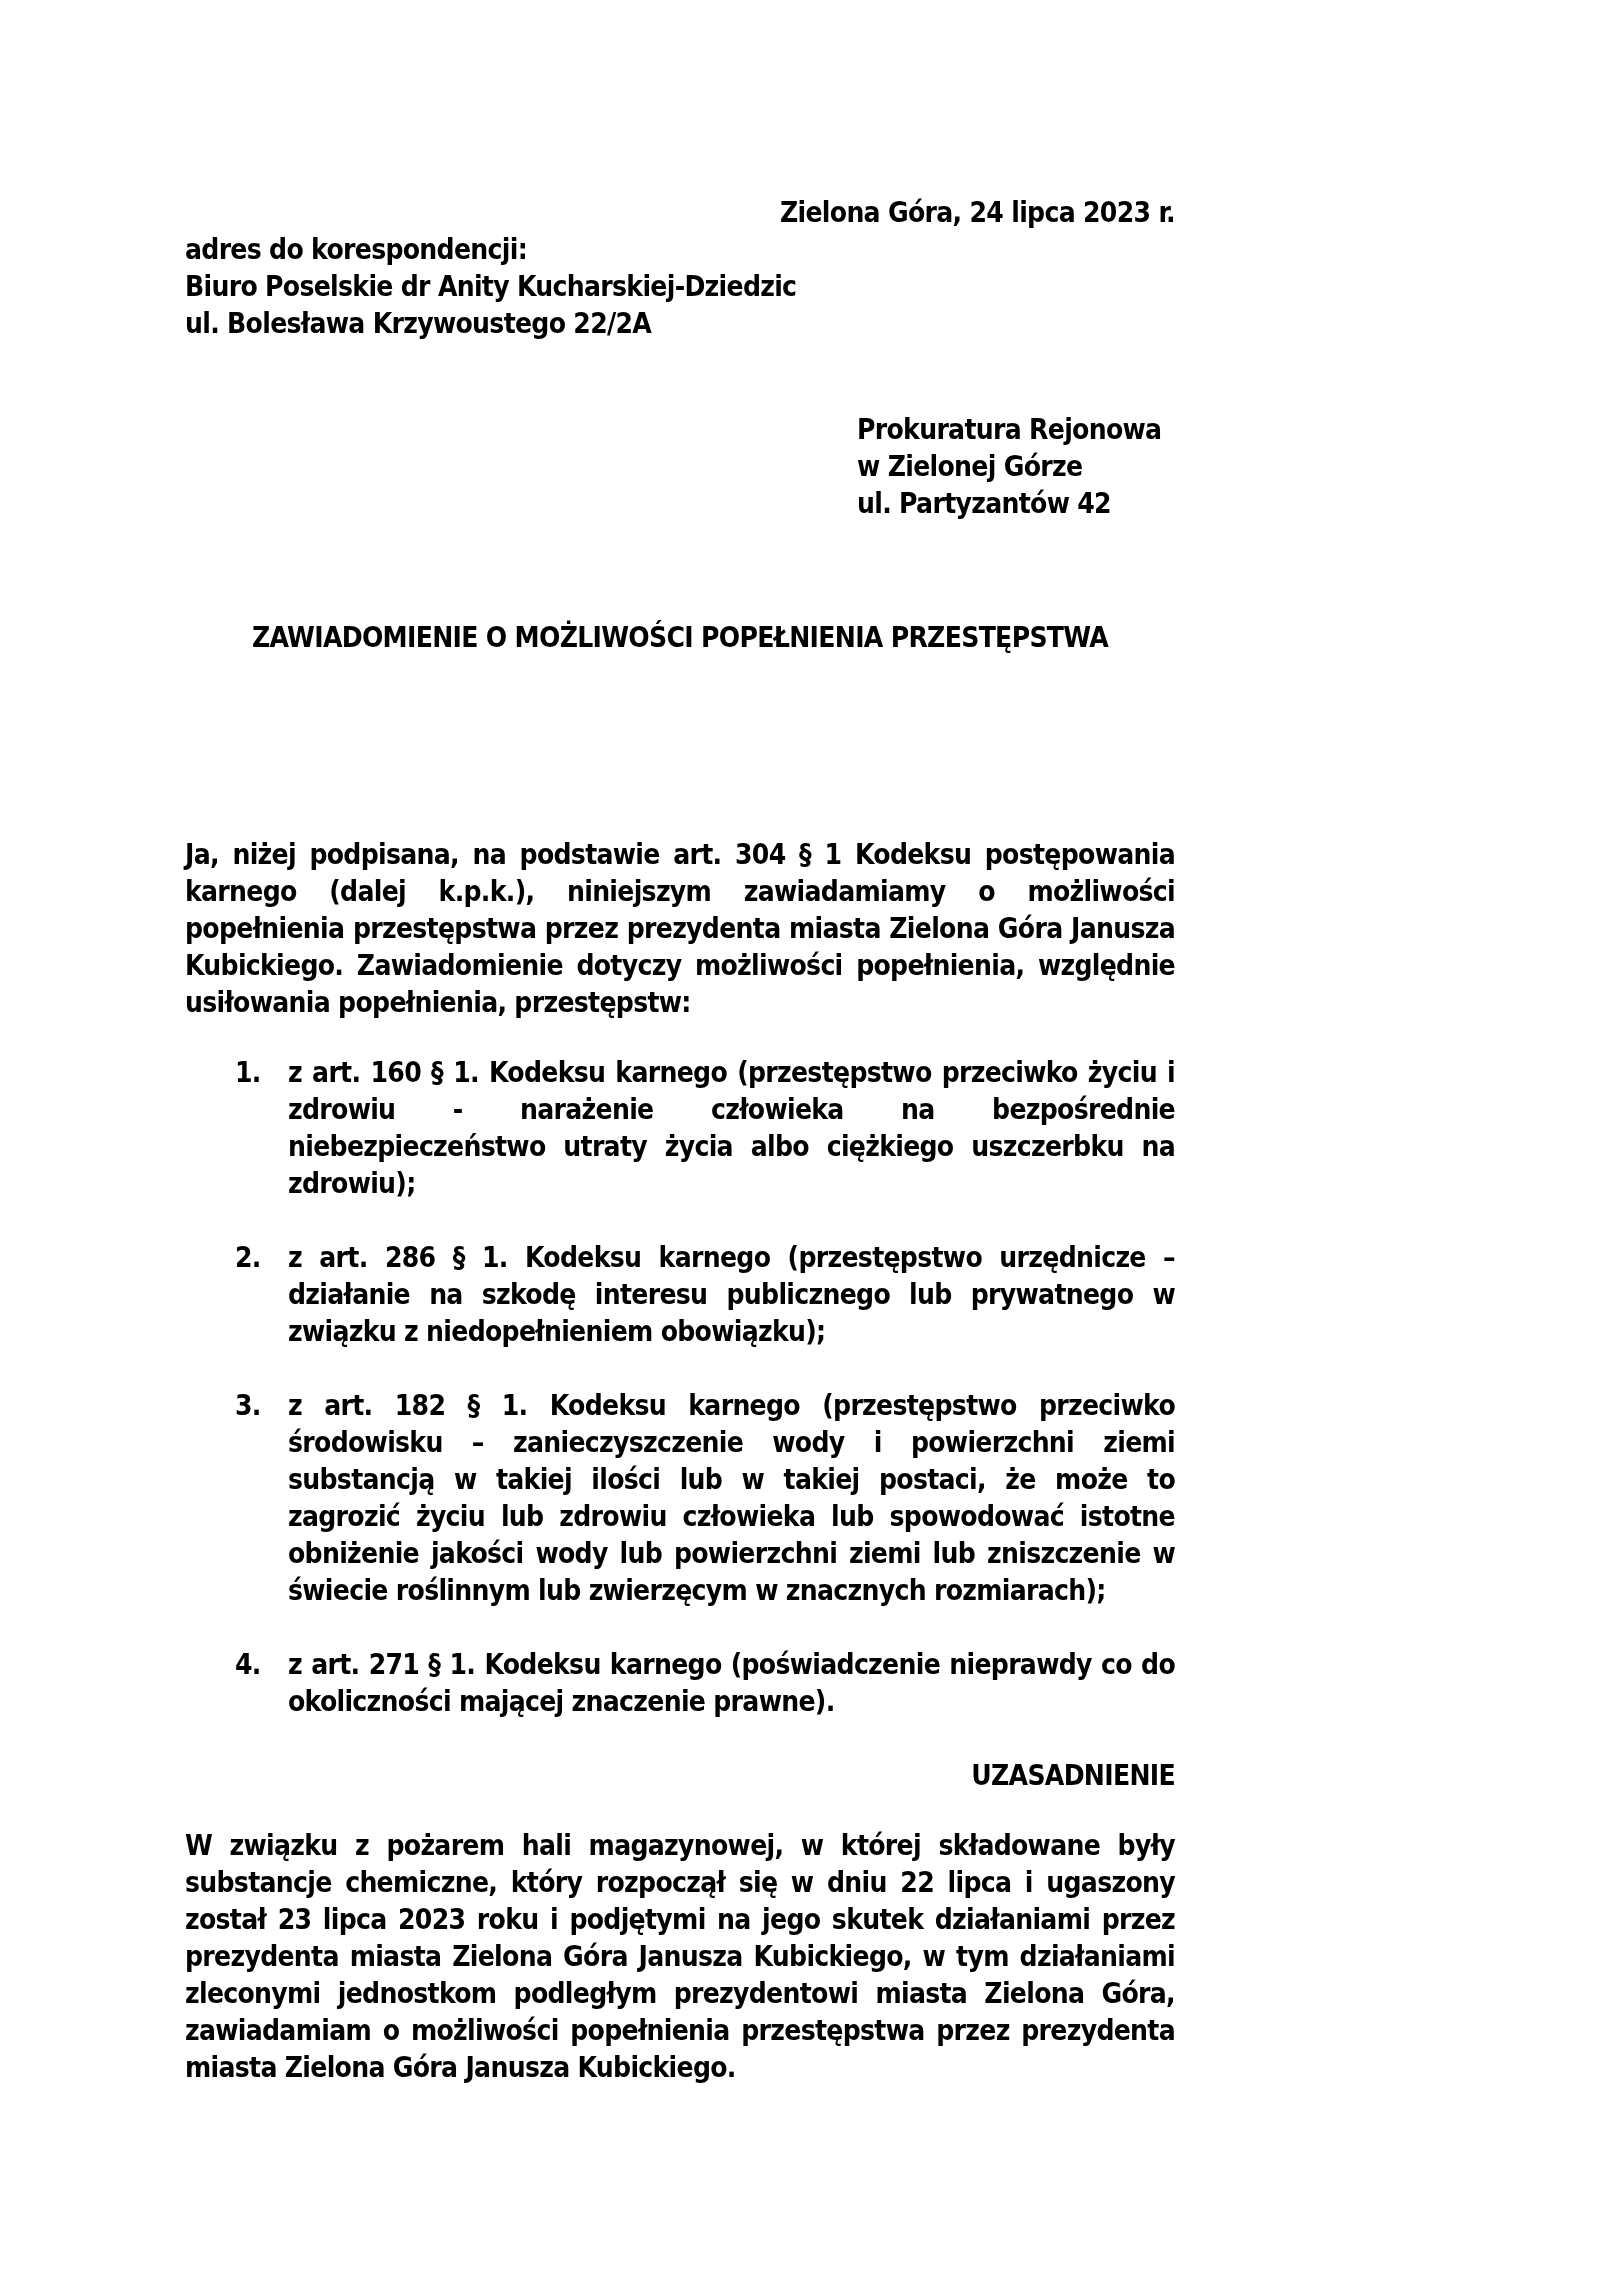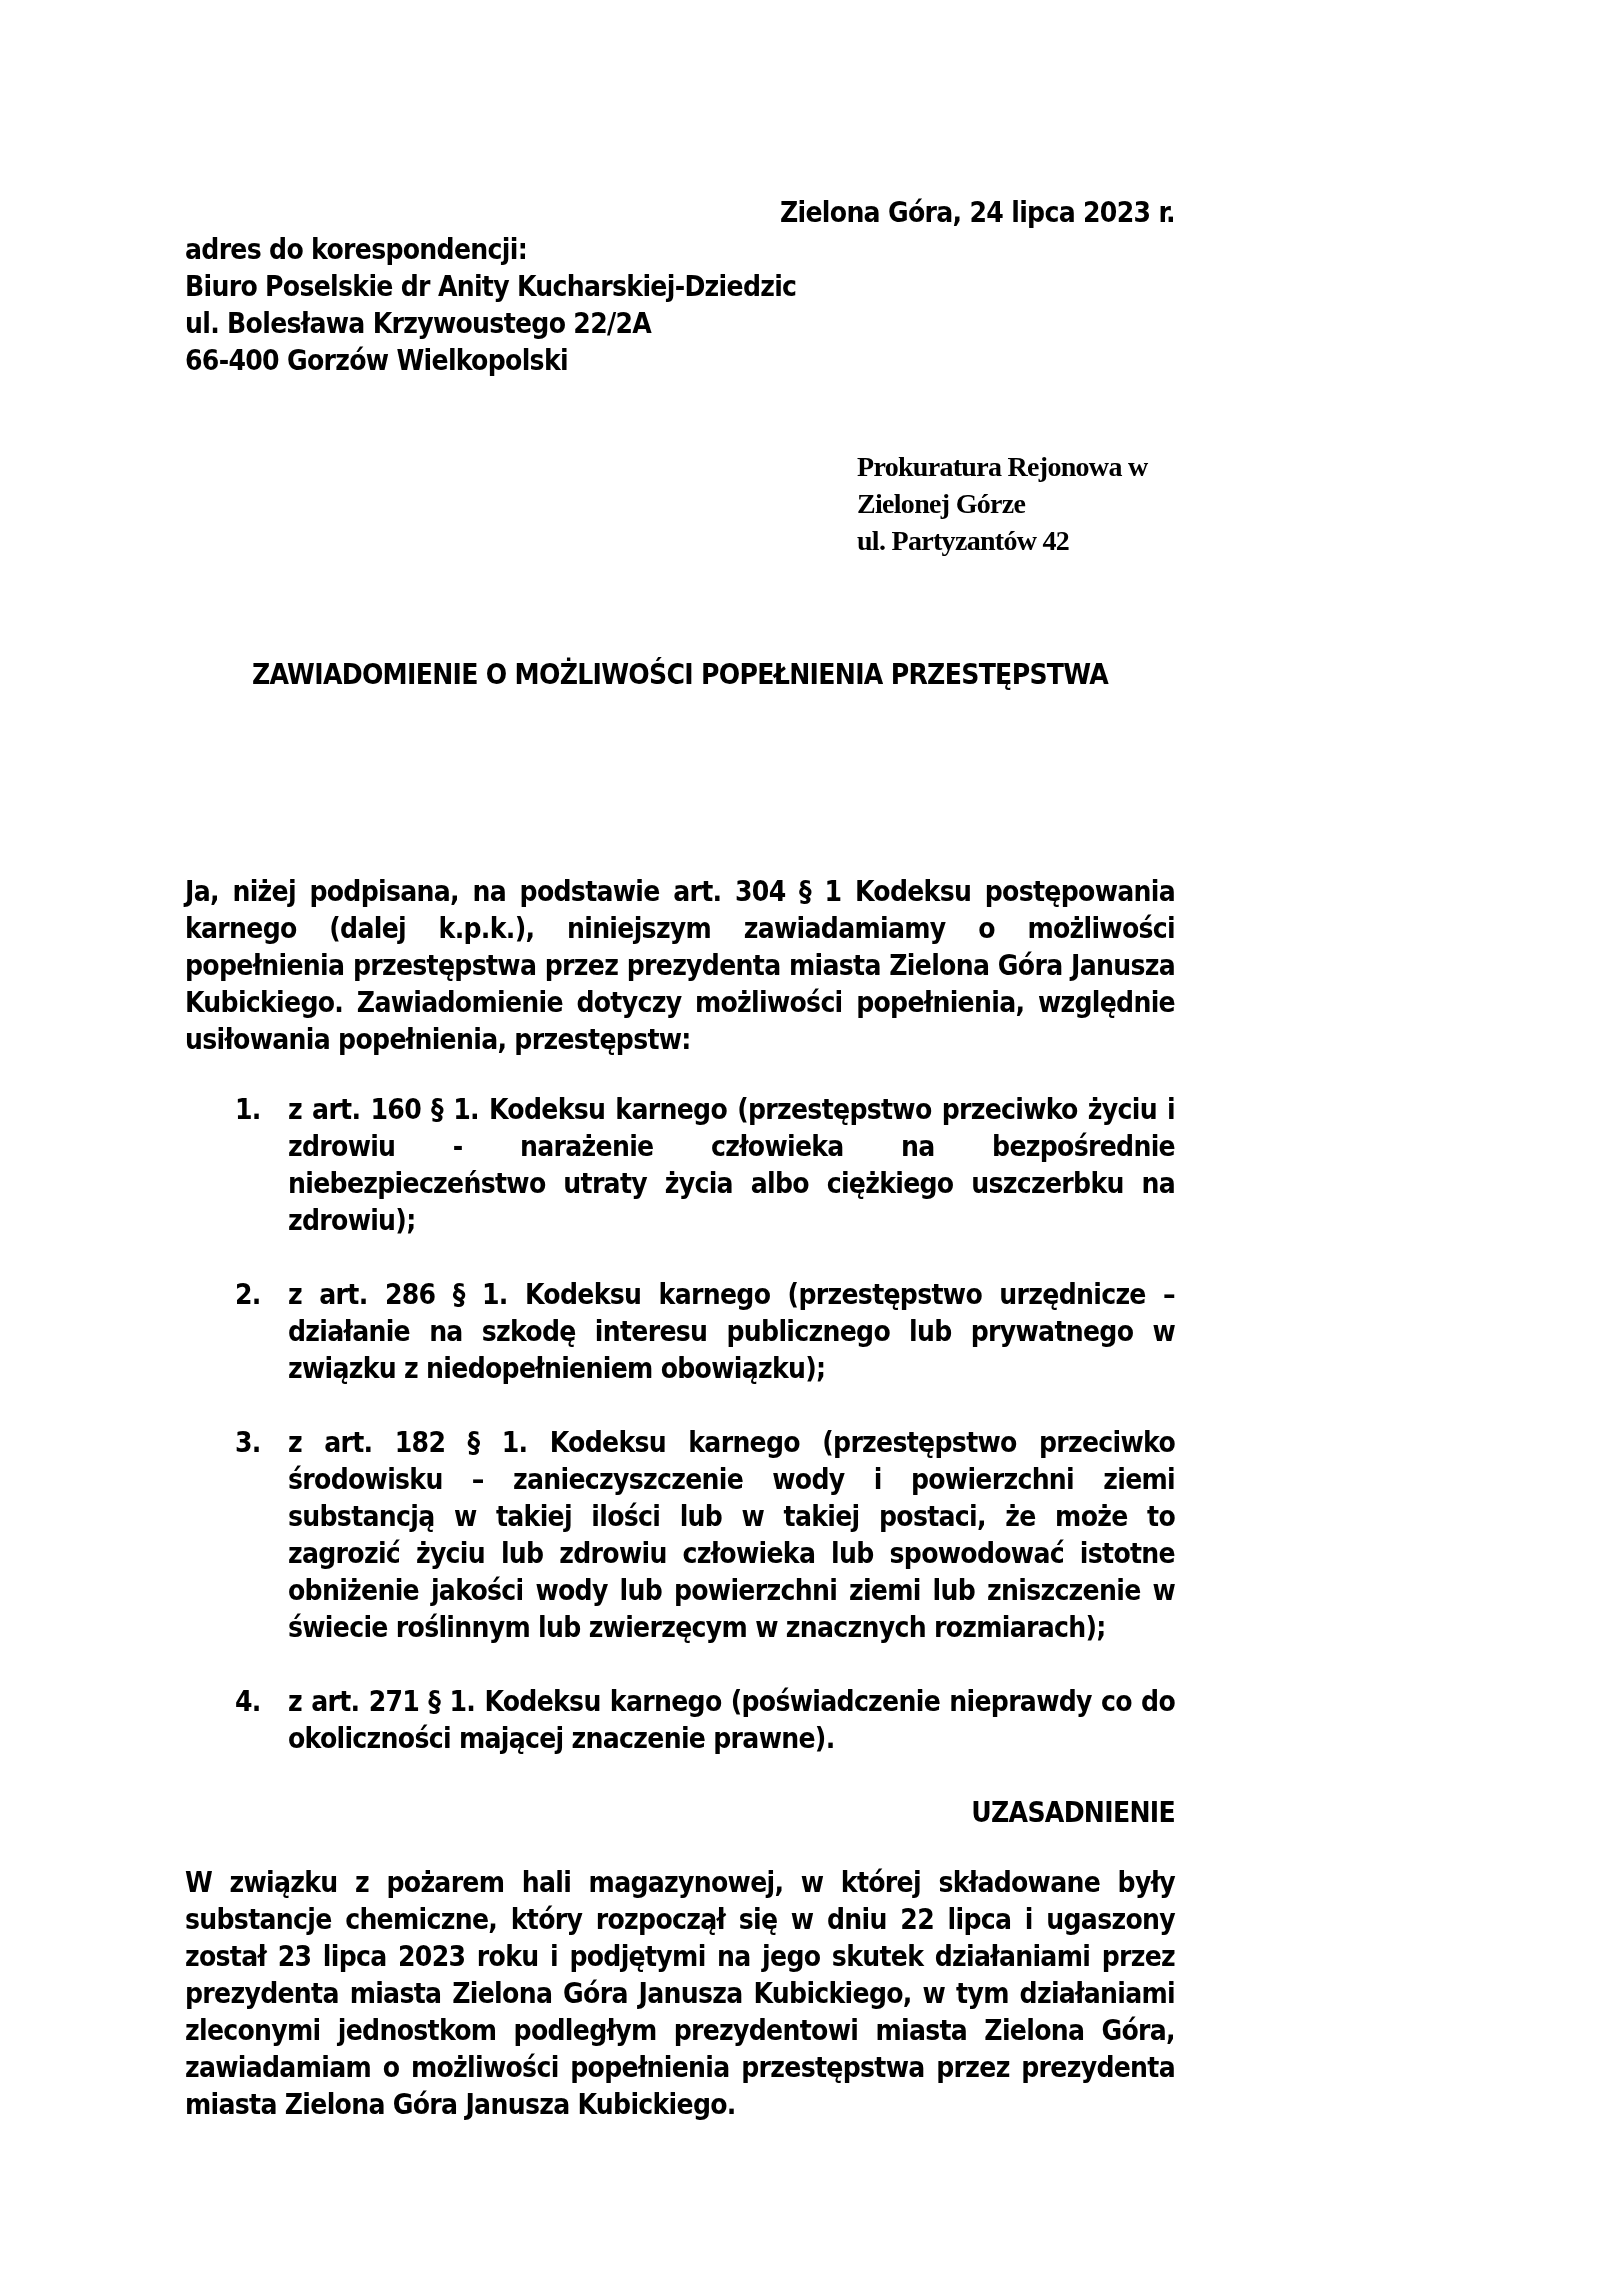"66-400 Gorzów Wielkopolski" div { html: <div>66-400 Gorzów Wielkopolski</div> -> none }
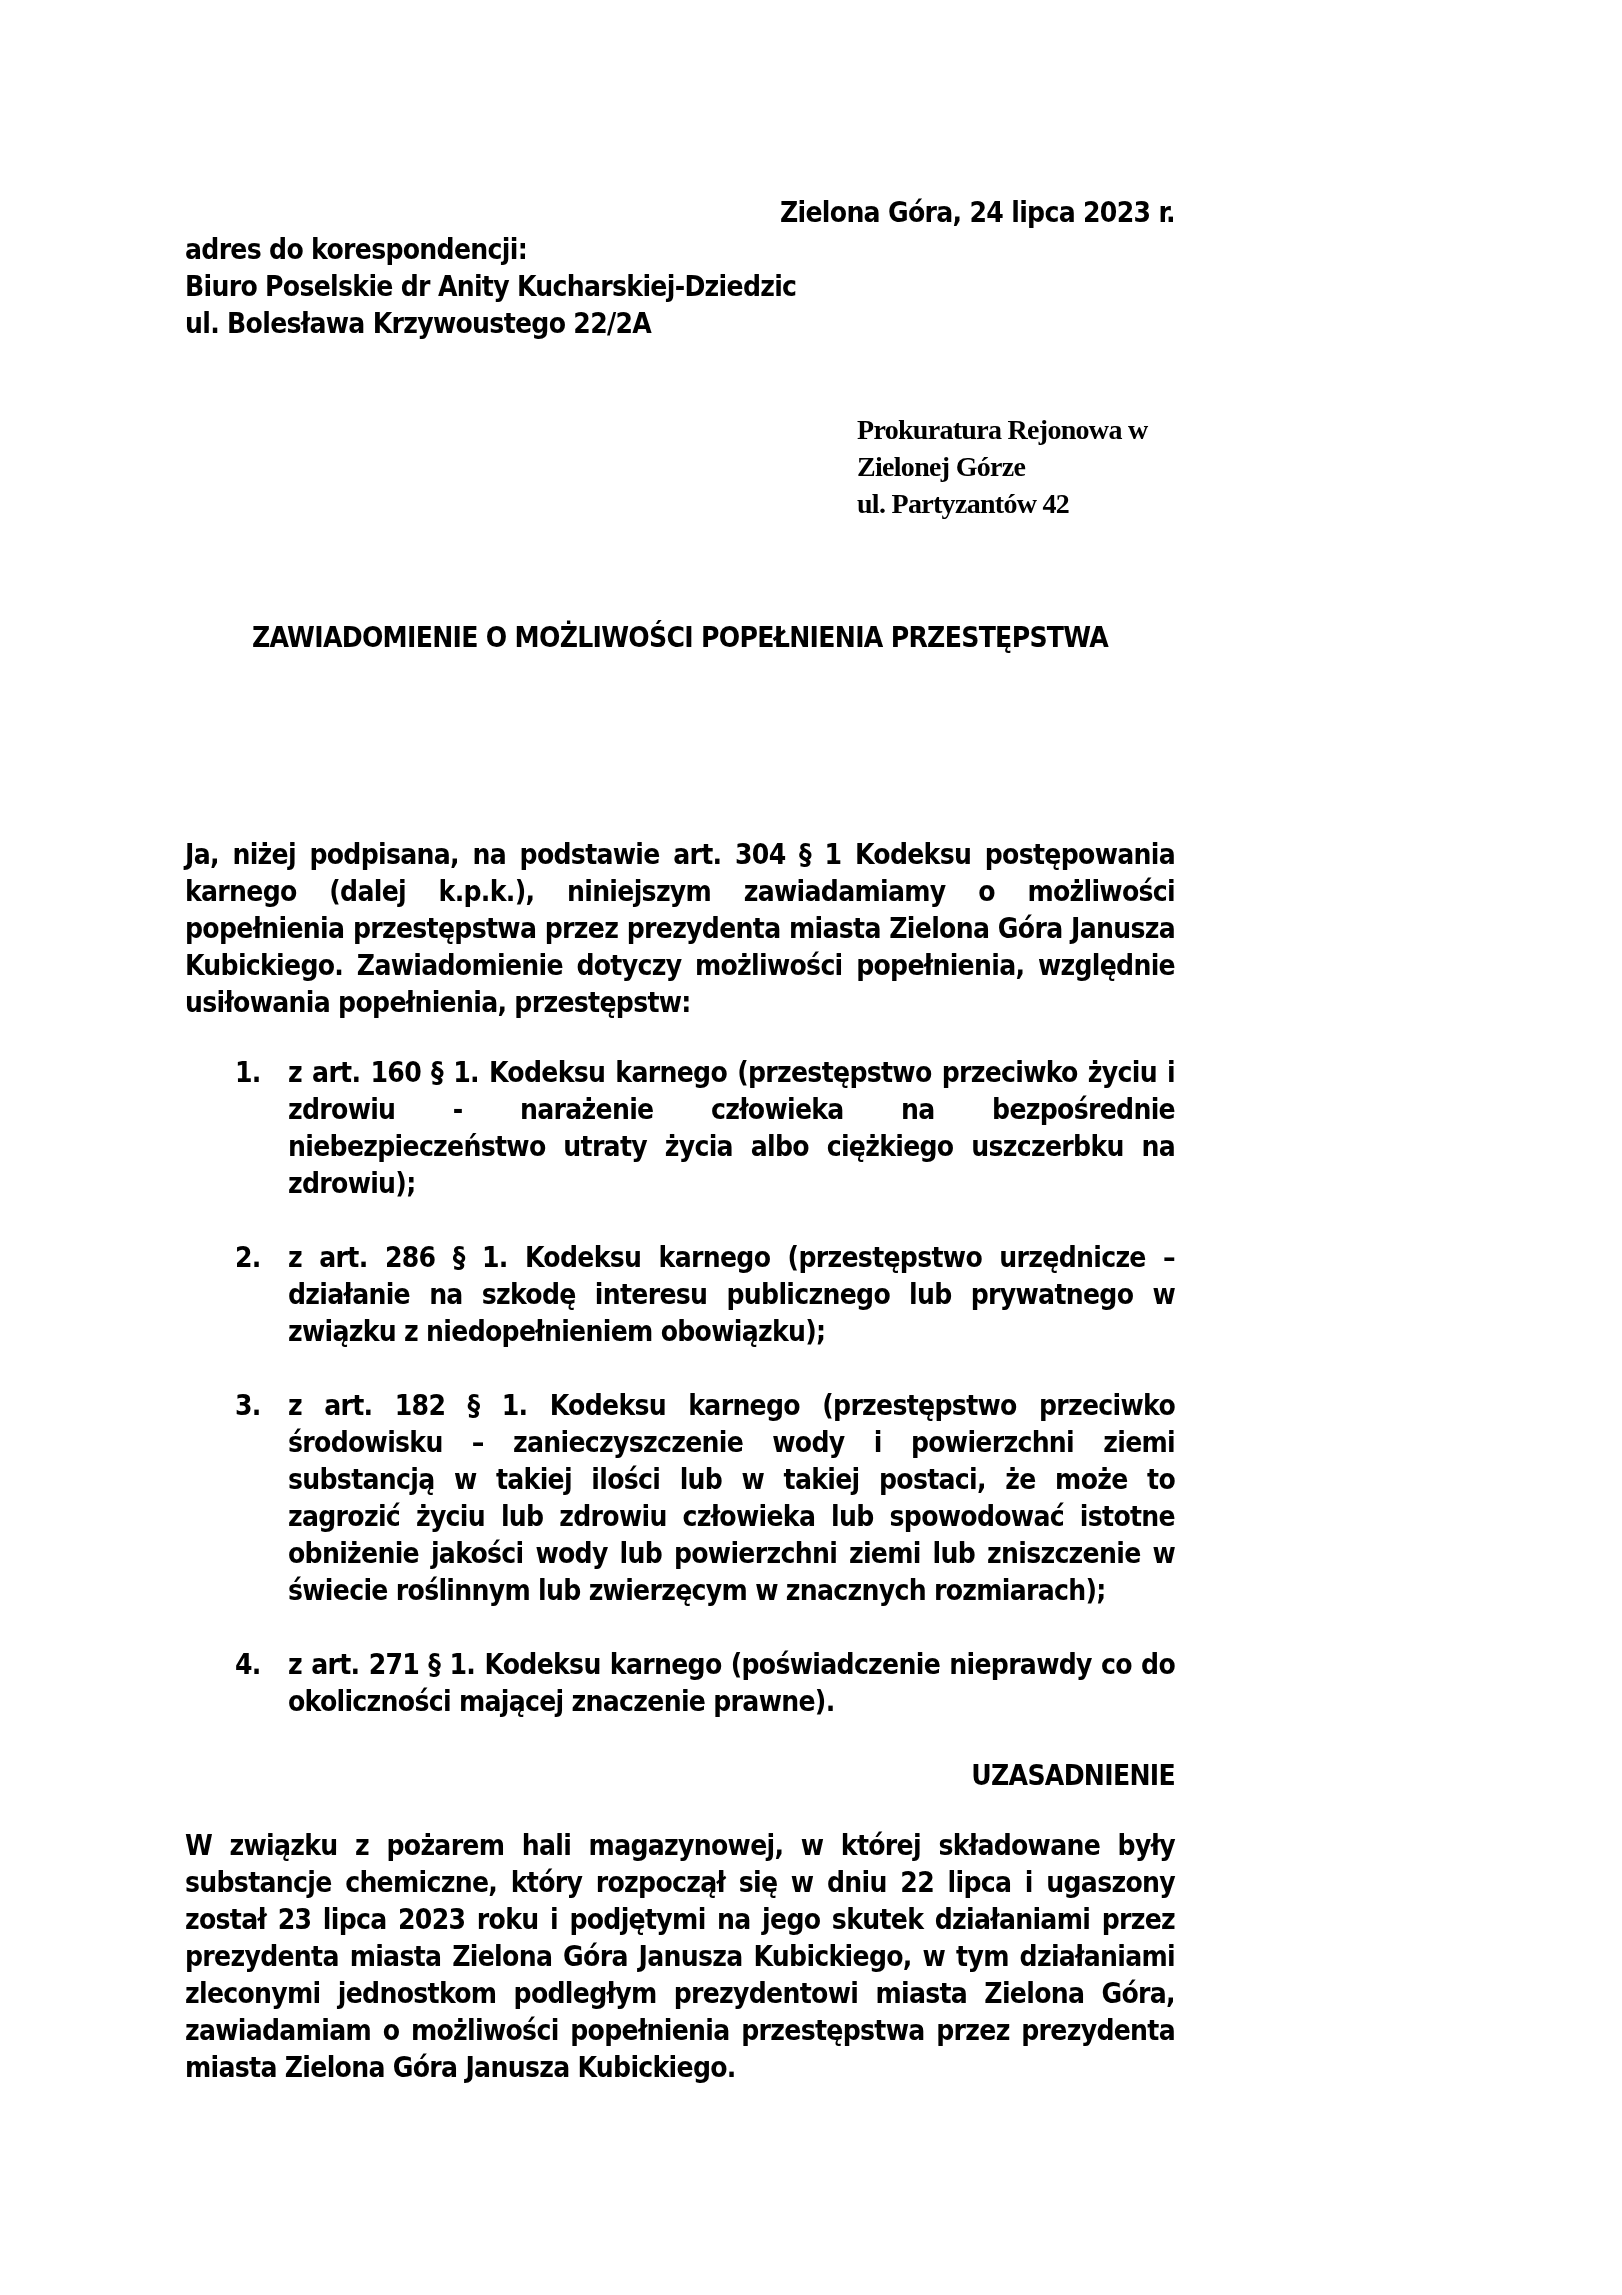"Prokuratura Rejonowa w Zielonej Górze" .recipient-block { font-family: Liberation Serif, serif -> none }
